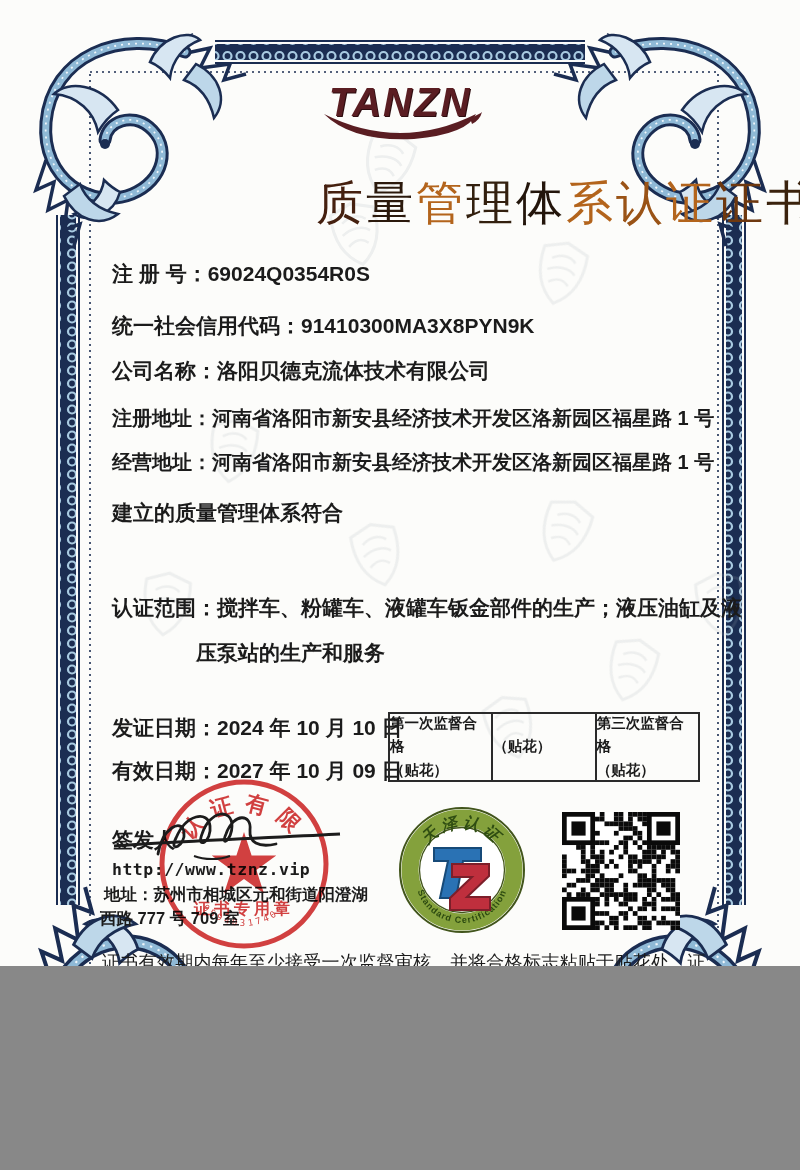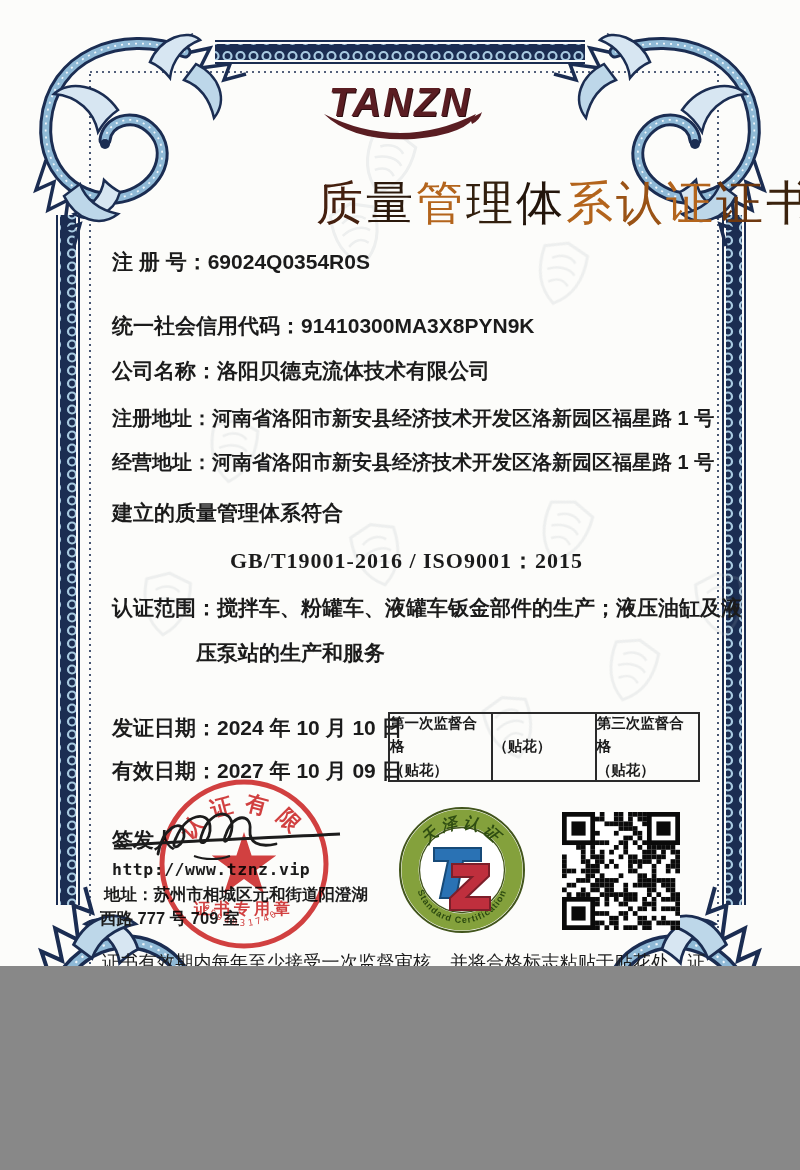"注 册 号：69024Q0354R0S" div.row { top: 248px -> 260px }
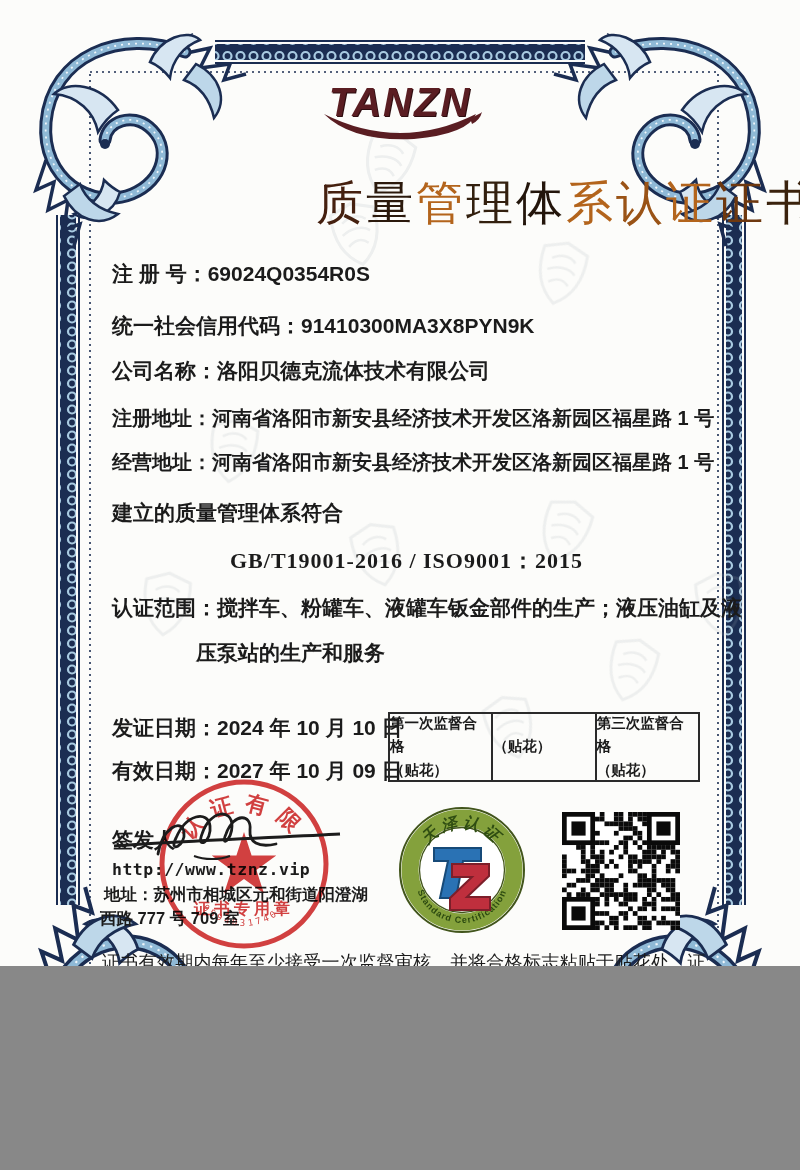"GB/T19001-2016 / ISO9001：2015" div.gbline { html: <div>GB/T19001-2016 / ISO9001：2015</div> -> none }
